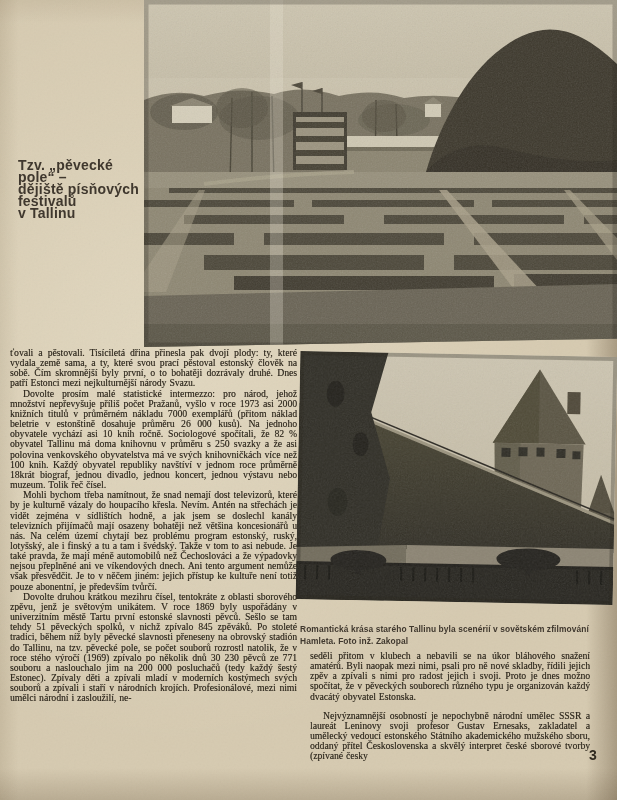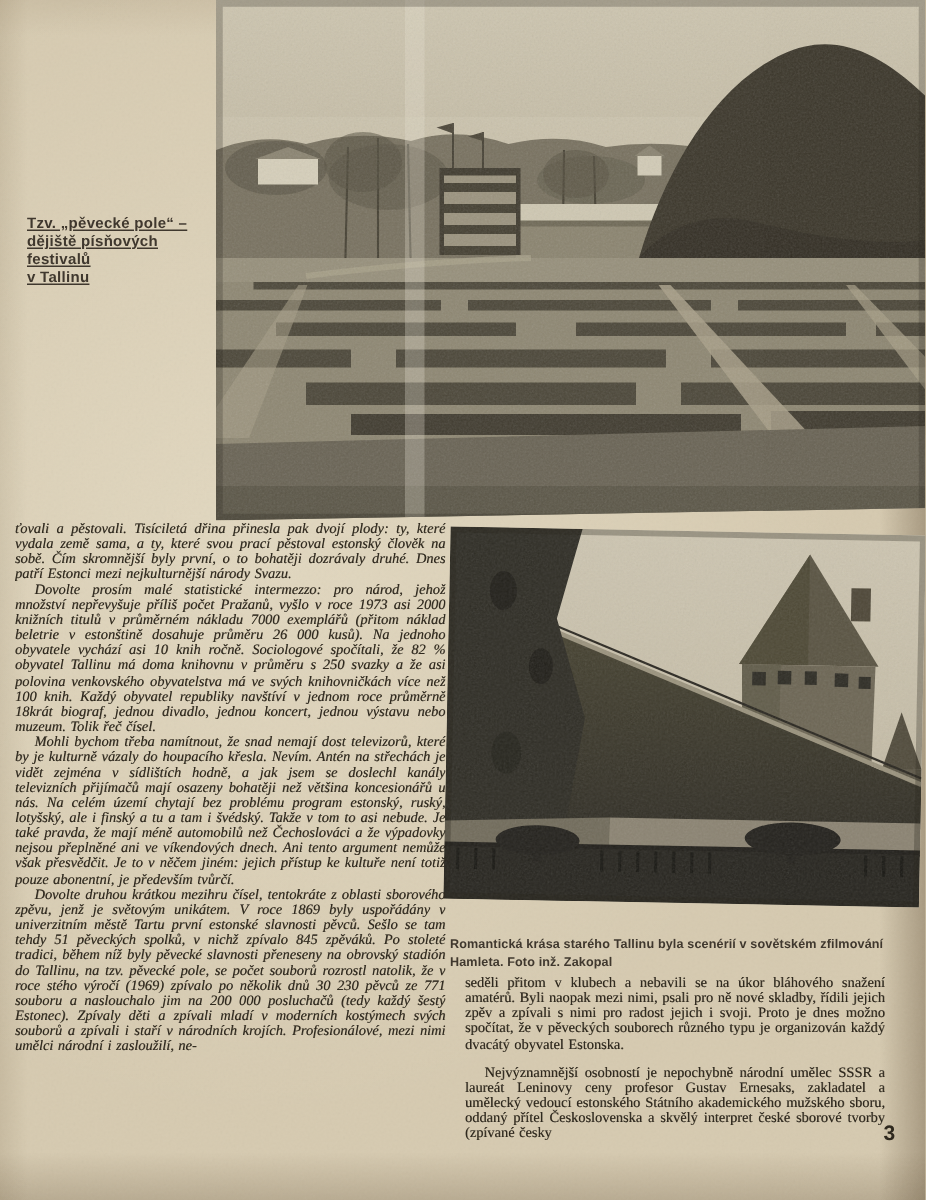"Tzv. „pěvecké pole“ –" .caption-left { font-size: 10px -> 14px; text-decoration: underline -> none; top: 144px -> 159px }
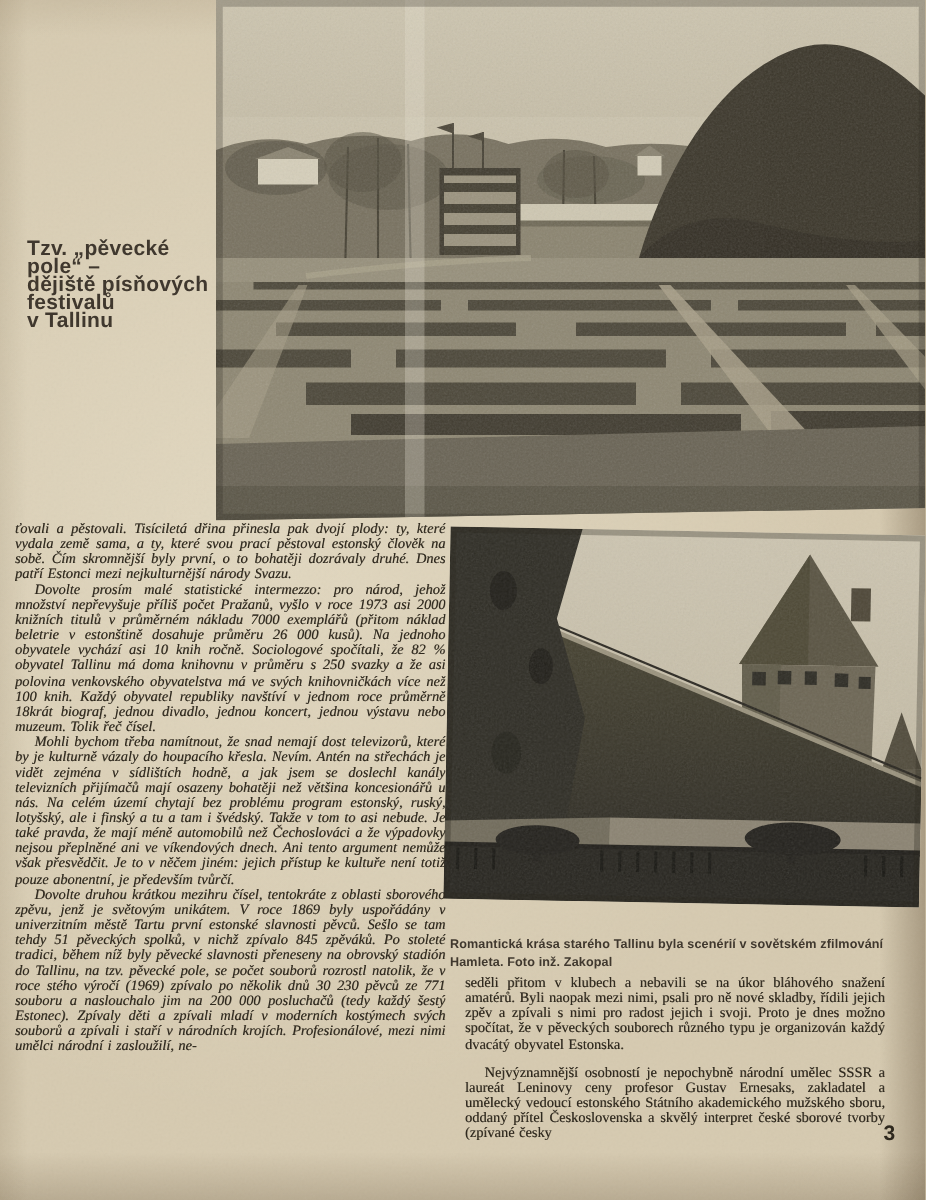"ťovali a pěstovali. Tisíciletá dřina" .col-left { font-style: italic -> none }
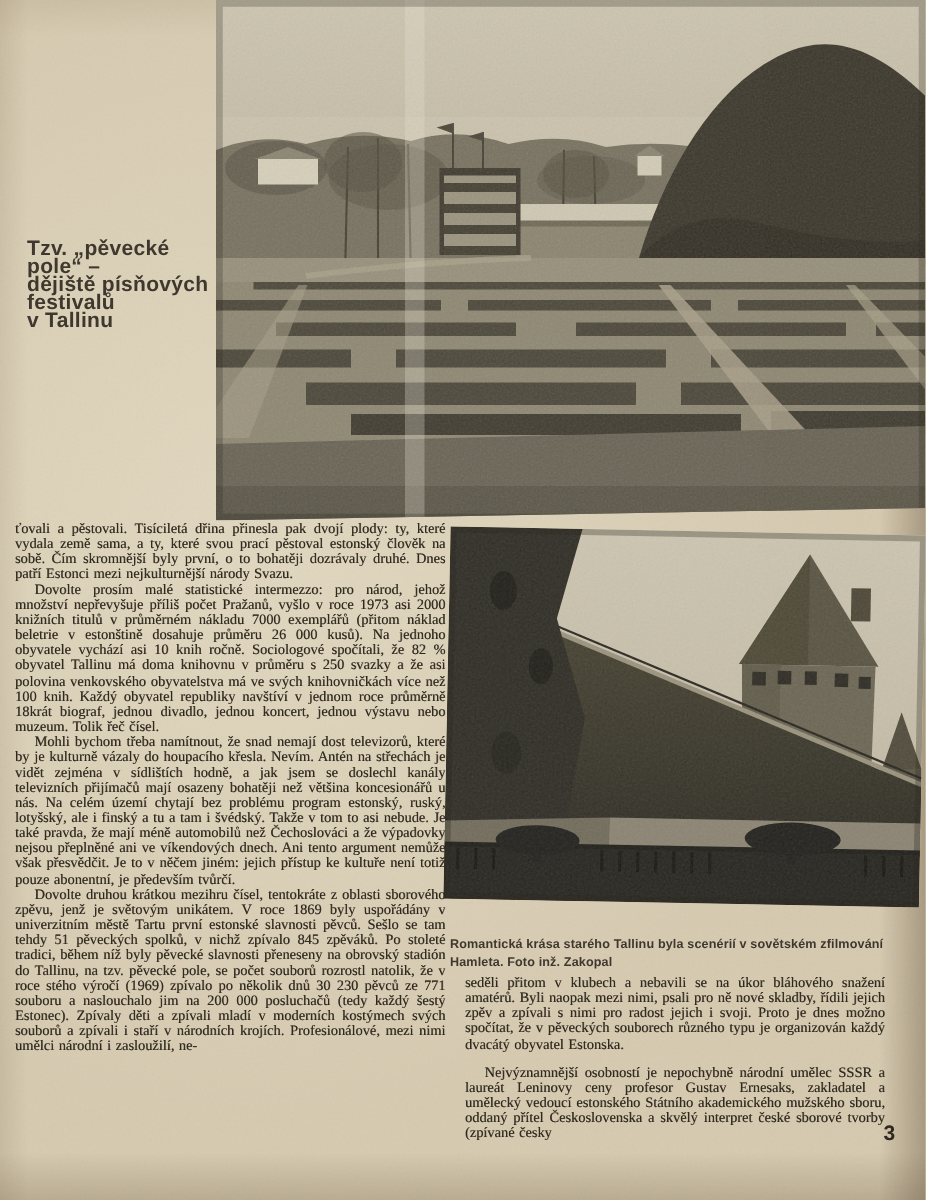"Nejvýznamnější osobností je nepochybně" p.indent { text: ceny -> svoji }
